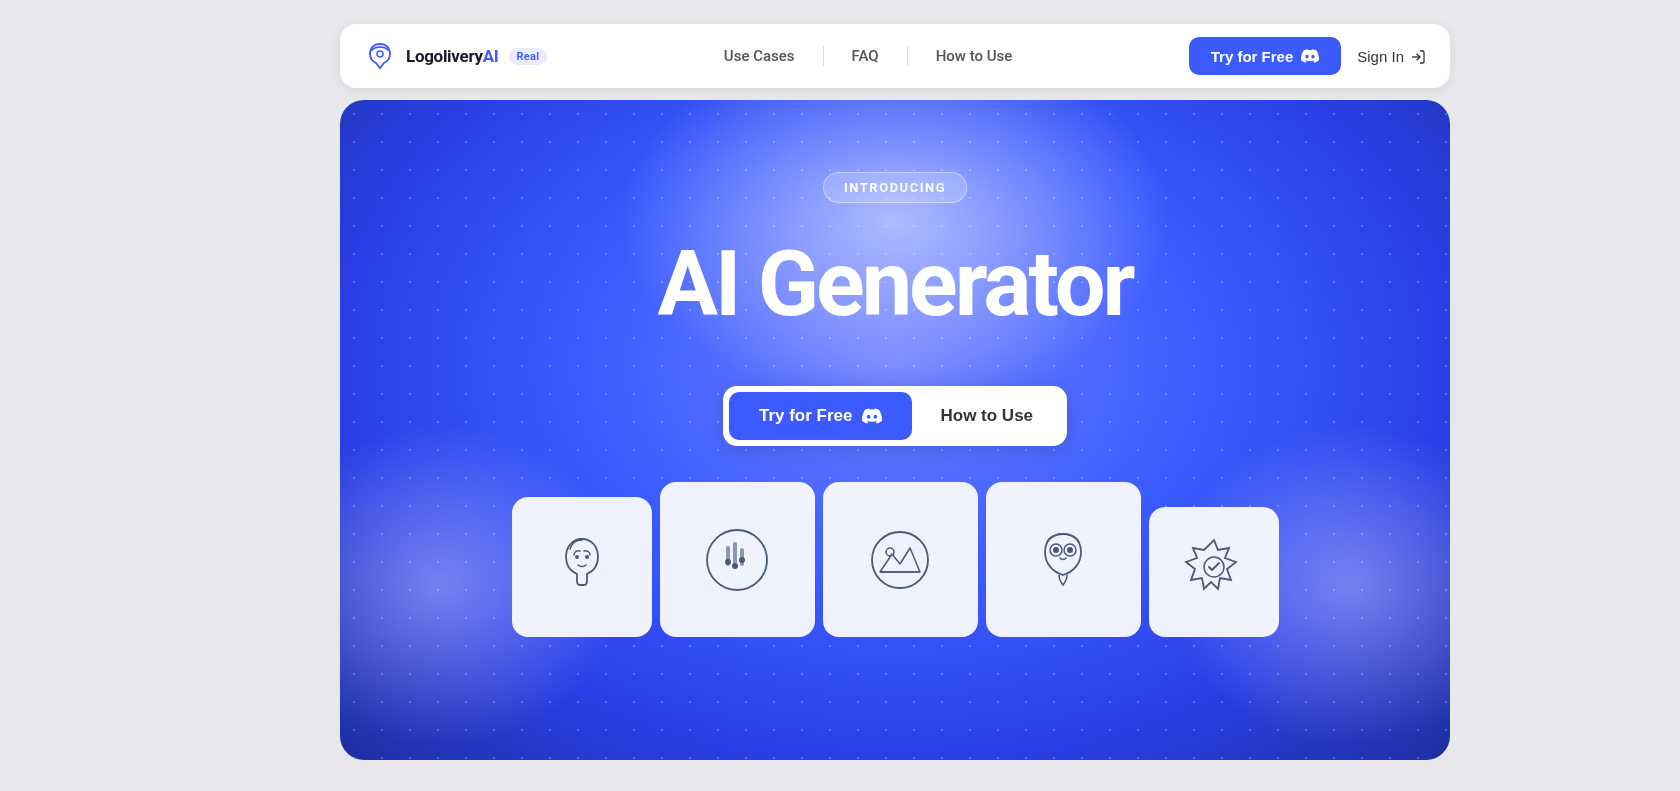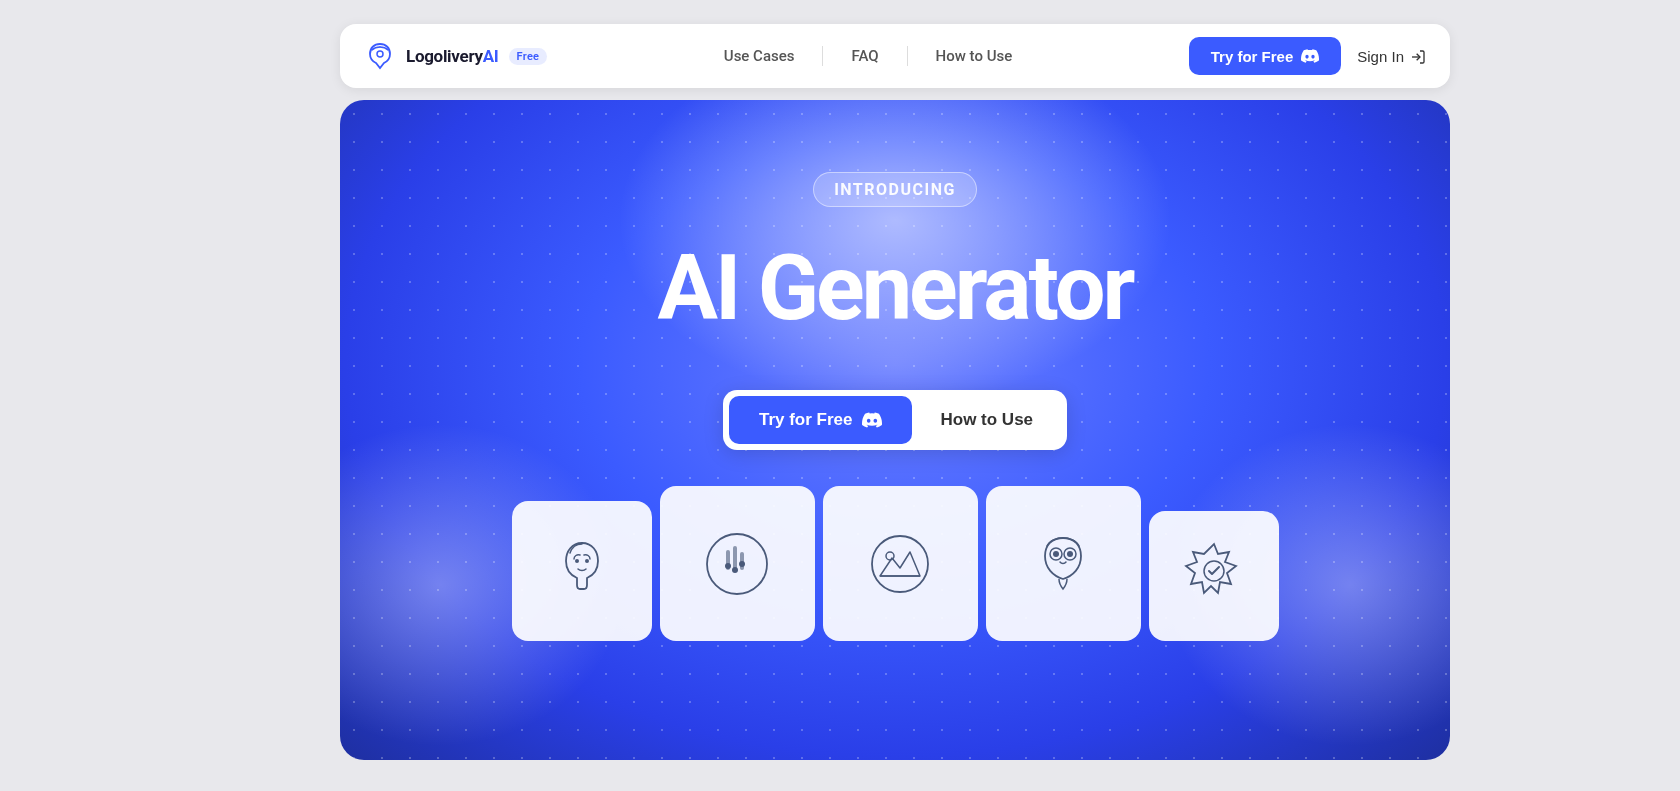"Free" span.beta-badge { text: Free -> Real }
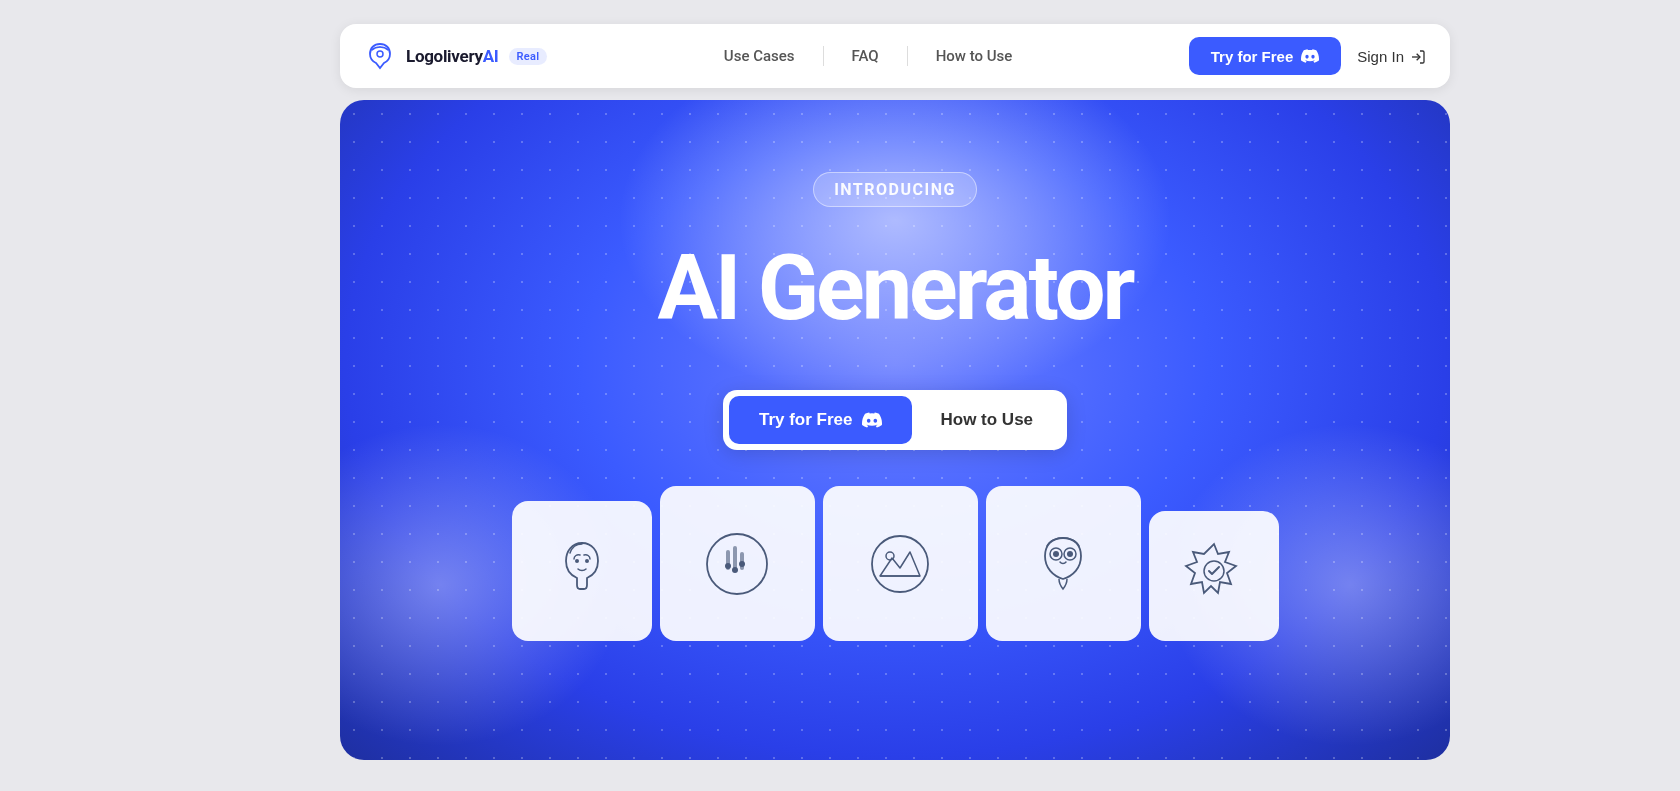"INTRODUCING" .introducing-badge { font-size: 16px -> 13px }
